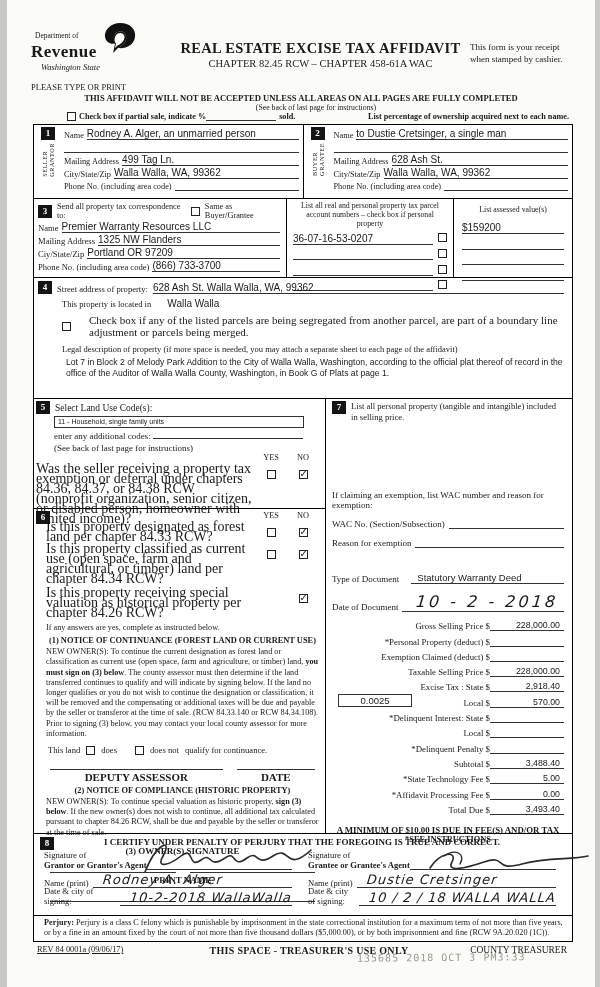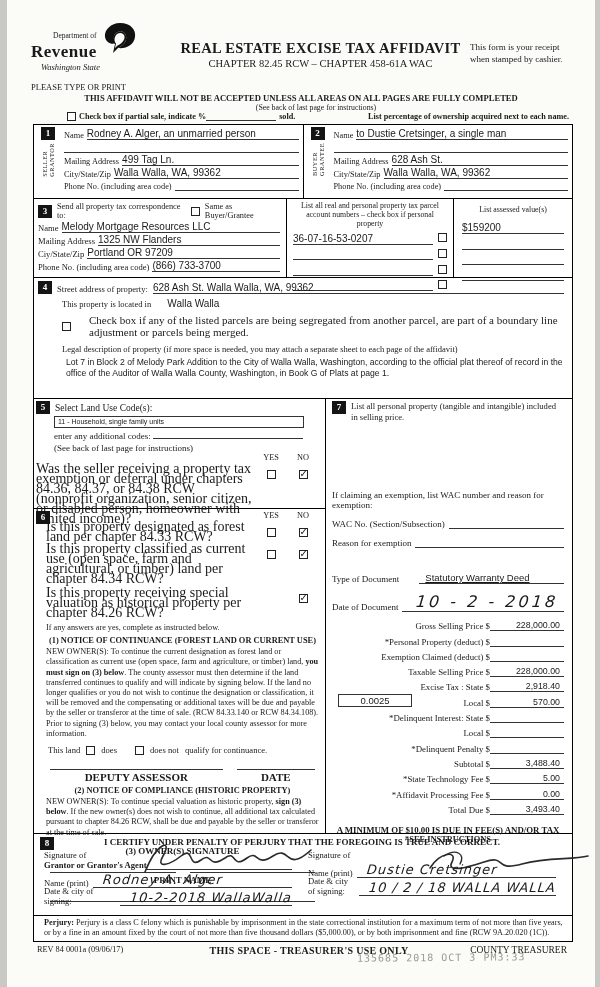"Department of" .logo .l1 { margin-left: 22px -> 4px }
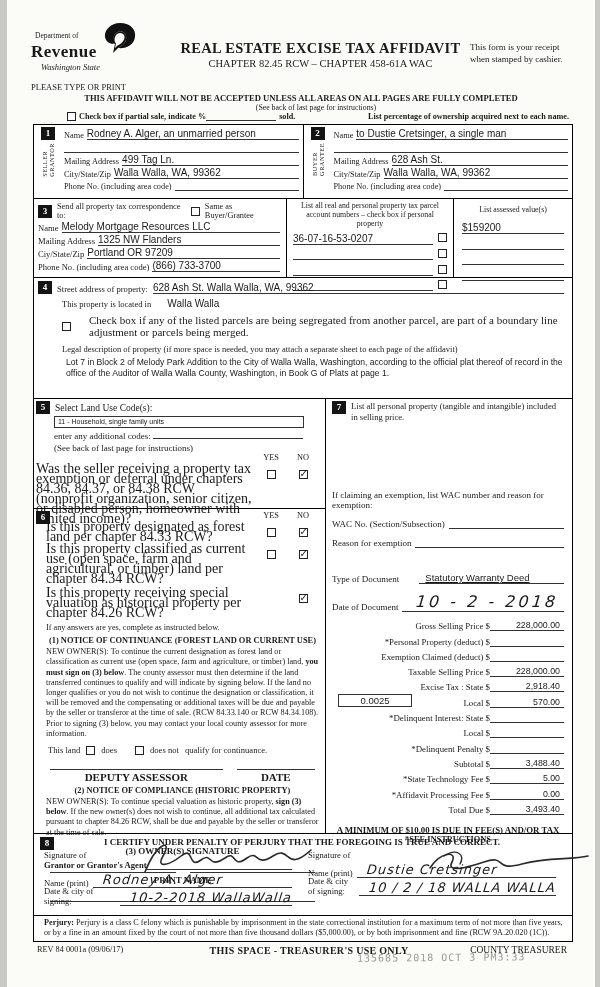"Melody Mortgage Resources LLC" span.val { text: Melody Mortgage -> Premier Warranty }
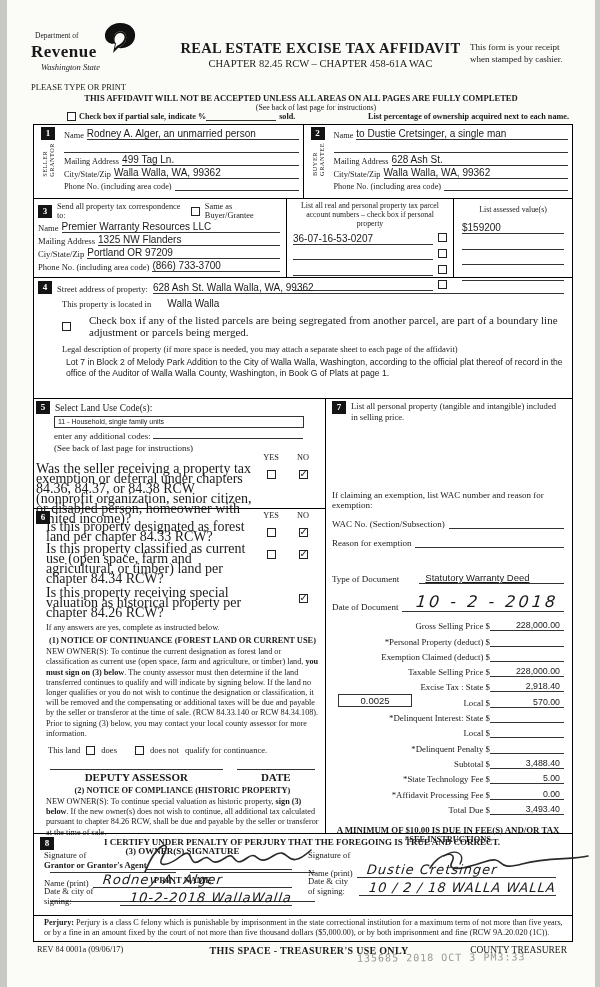"Statutory Warranty Deed" .typerow .ul { margin-left: 20px -> 12px; text-decoration: underline -> none }
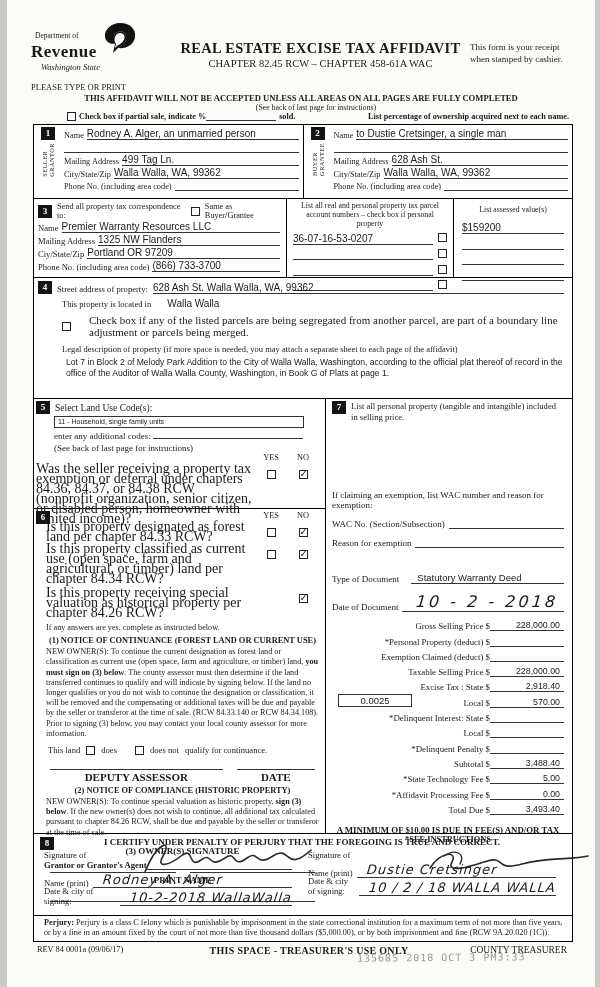"Grantee or Grantee's Agent" div.sigagent { html: none -> <div> <span>Grantee or Grantee's Agent</span> <span></span> </div> }
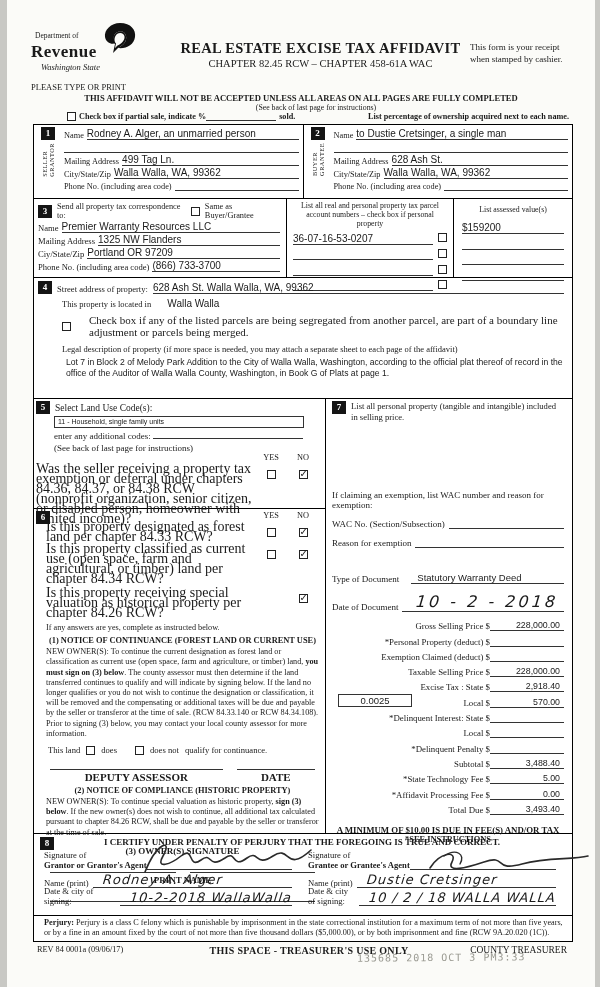"REV 84 0001a (09/06/17)" .rev { text-decoration: none -> underline }
